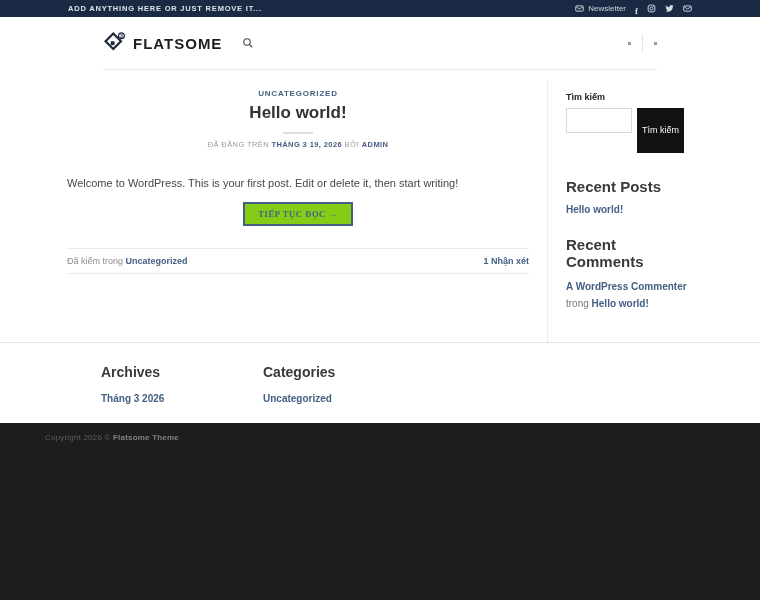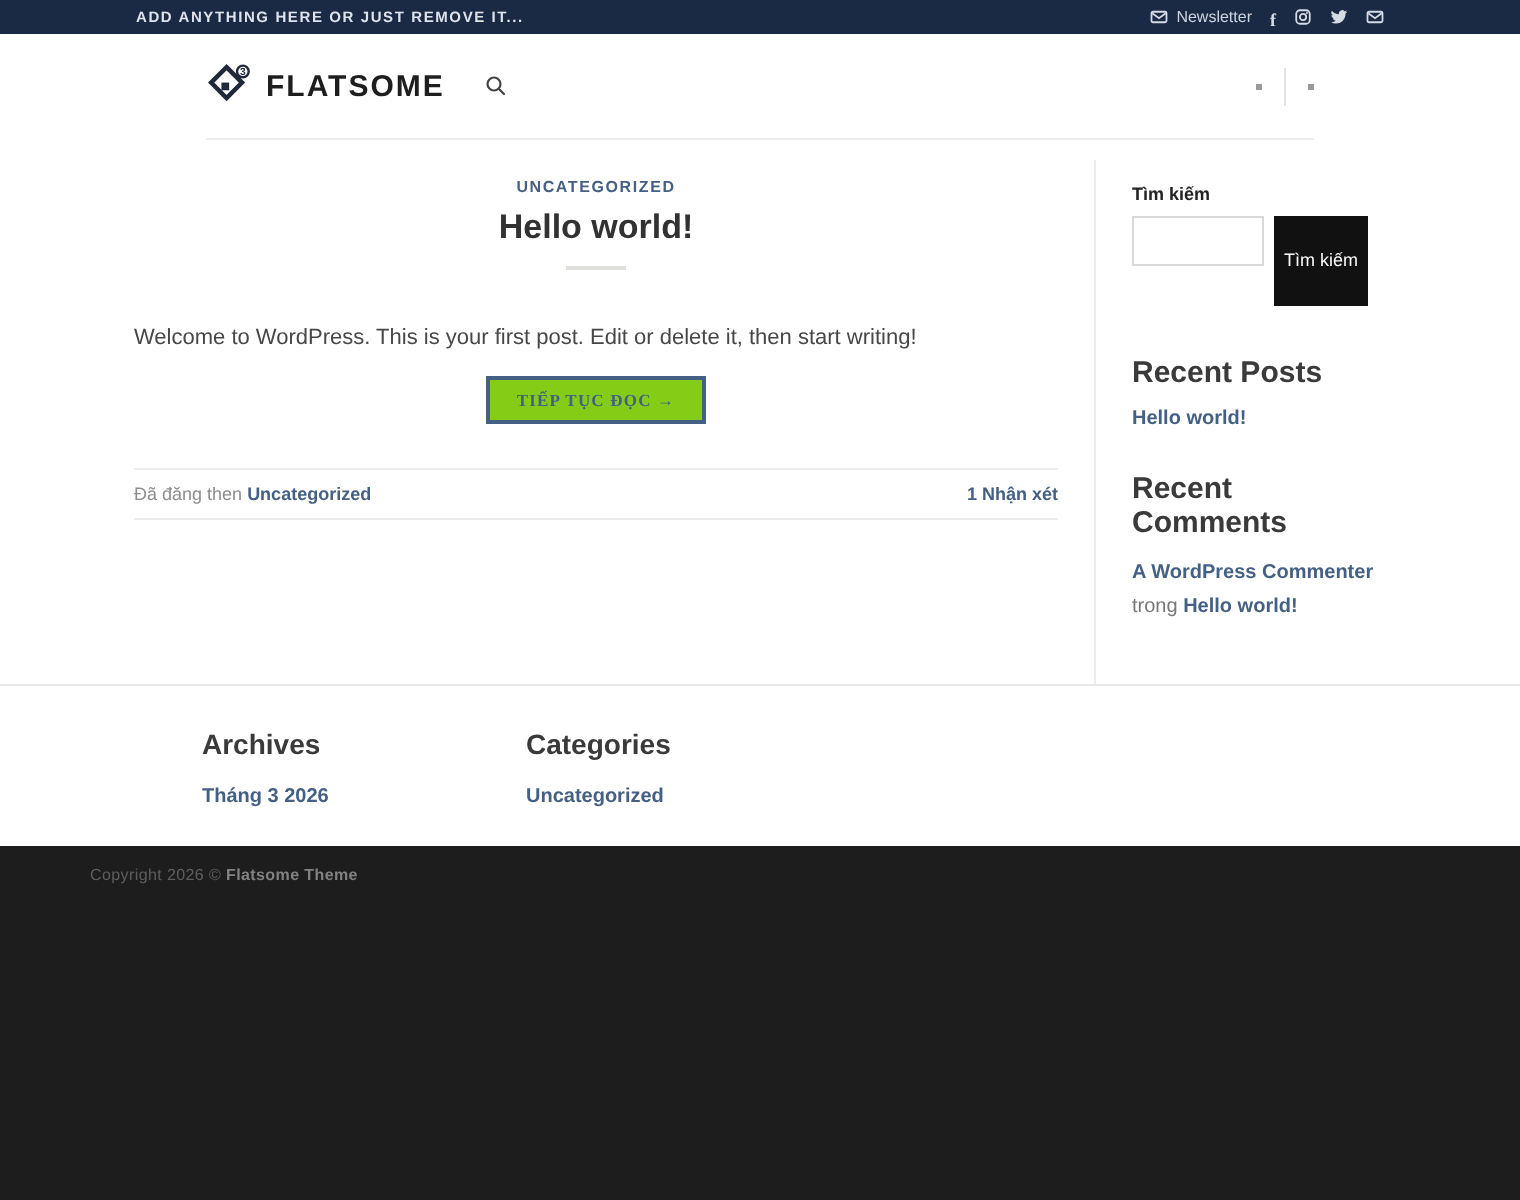"ĐÃ ĐĂNG TRÊN THÁNG 3" div.post-meta { html: none -> <div> <span>ĐÃ ĐĂNG TRÊN</span> <a>THÁNG 3 19, 2026</a> <span>BỞI</span> <a>ADMIN</a> </div> }
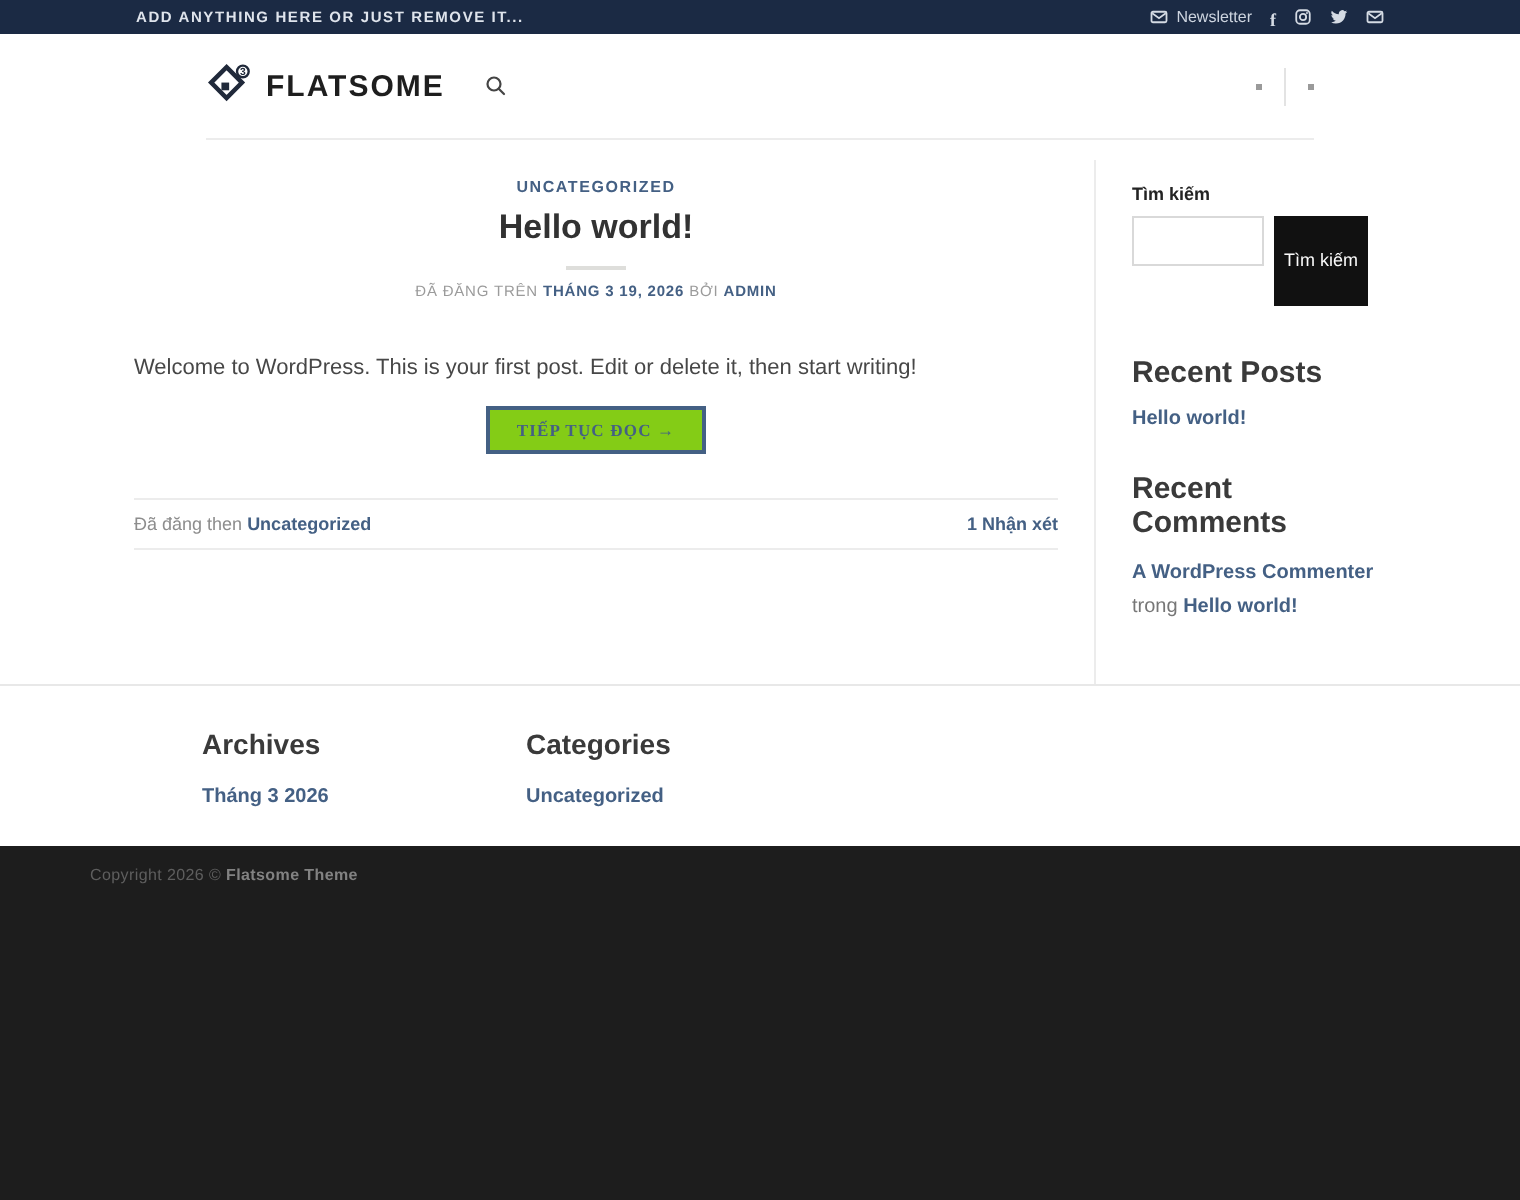"Đã đăng then" span { text: đăng then -> kiếm trong }
